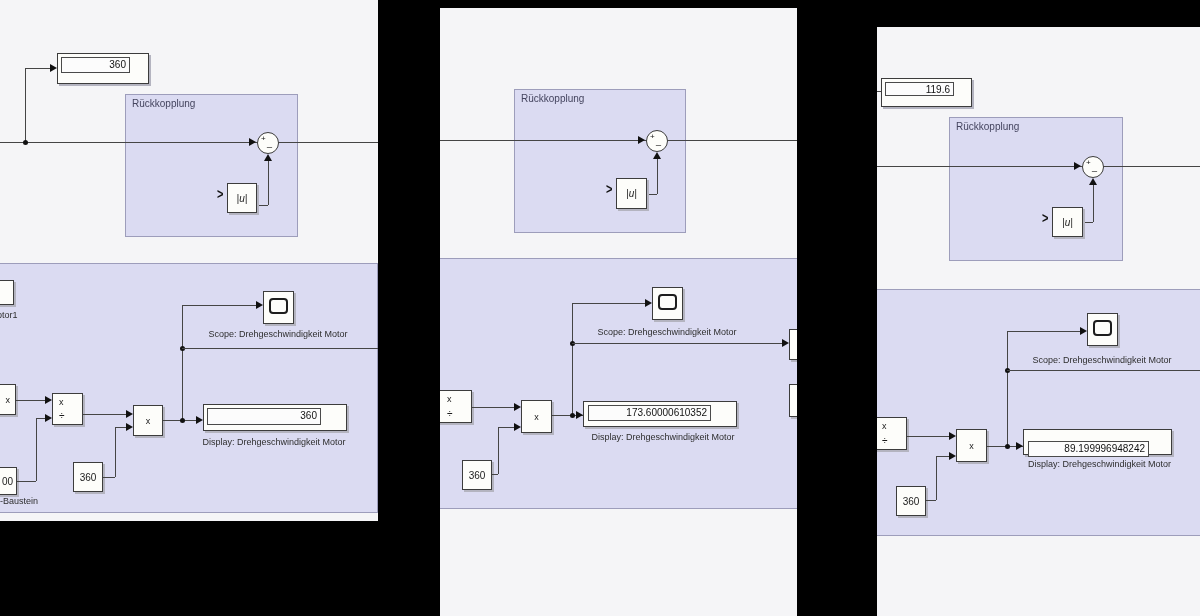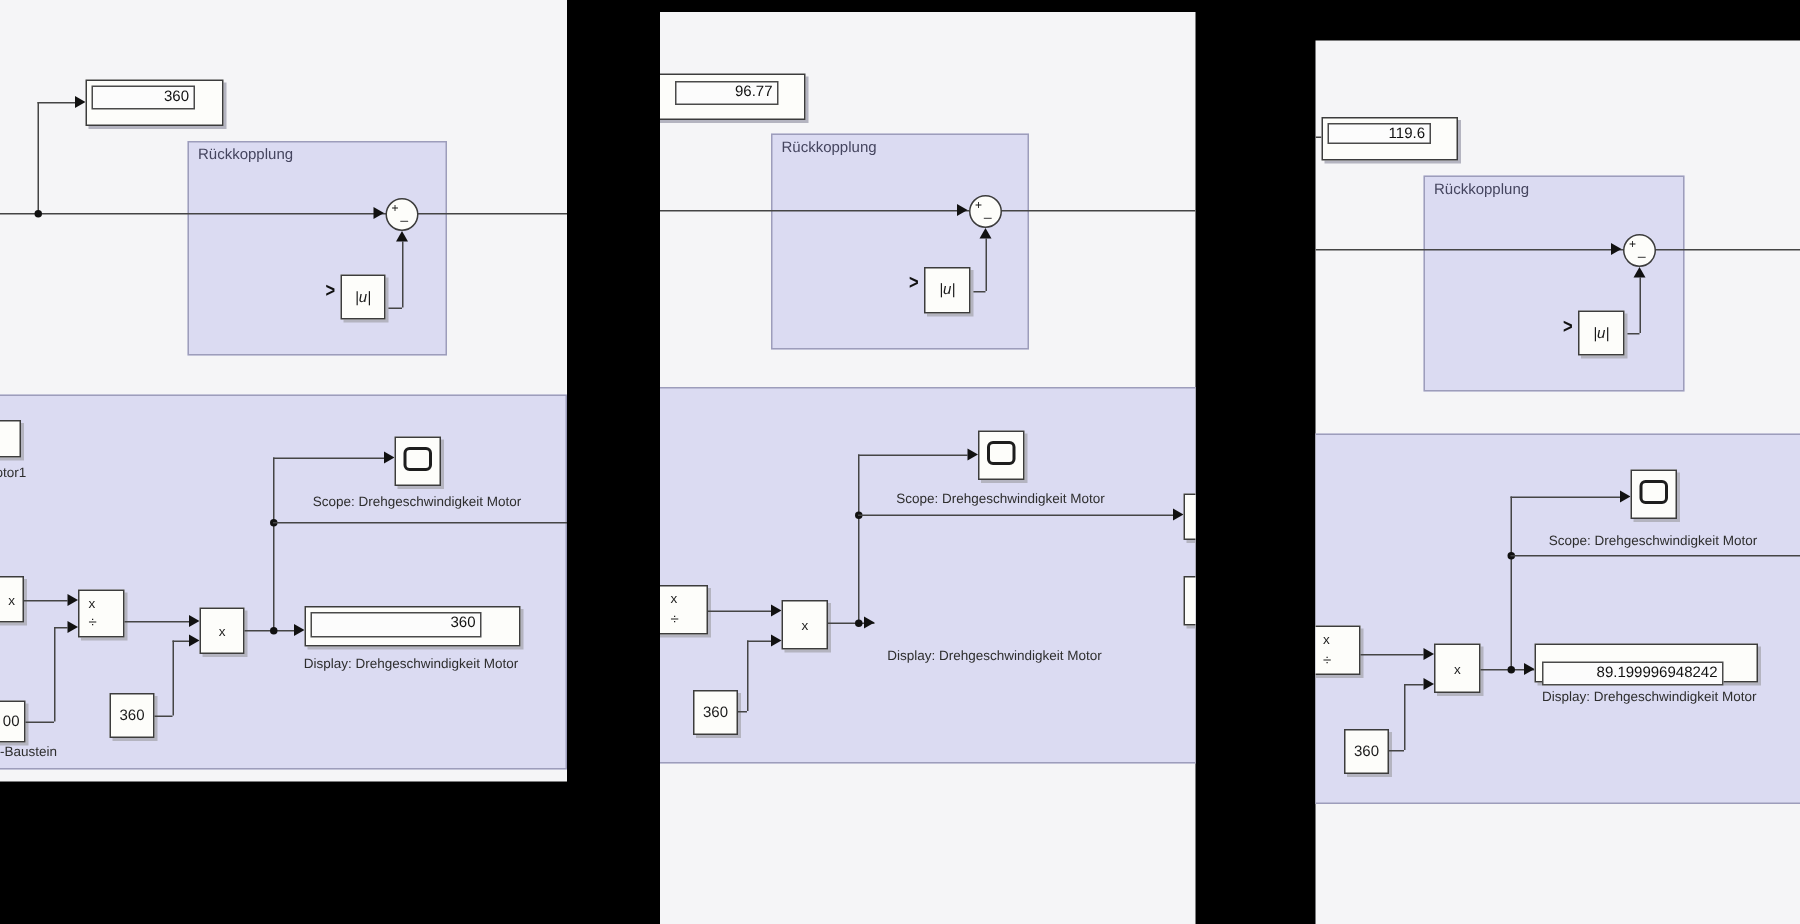"96.77" div.block { html: <div> <div>96.77</div> </div> -> none }
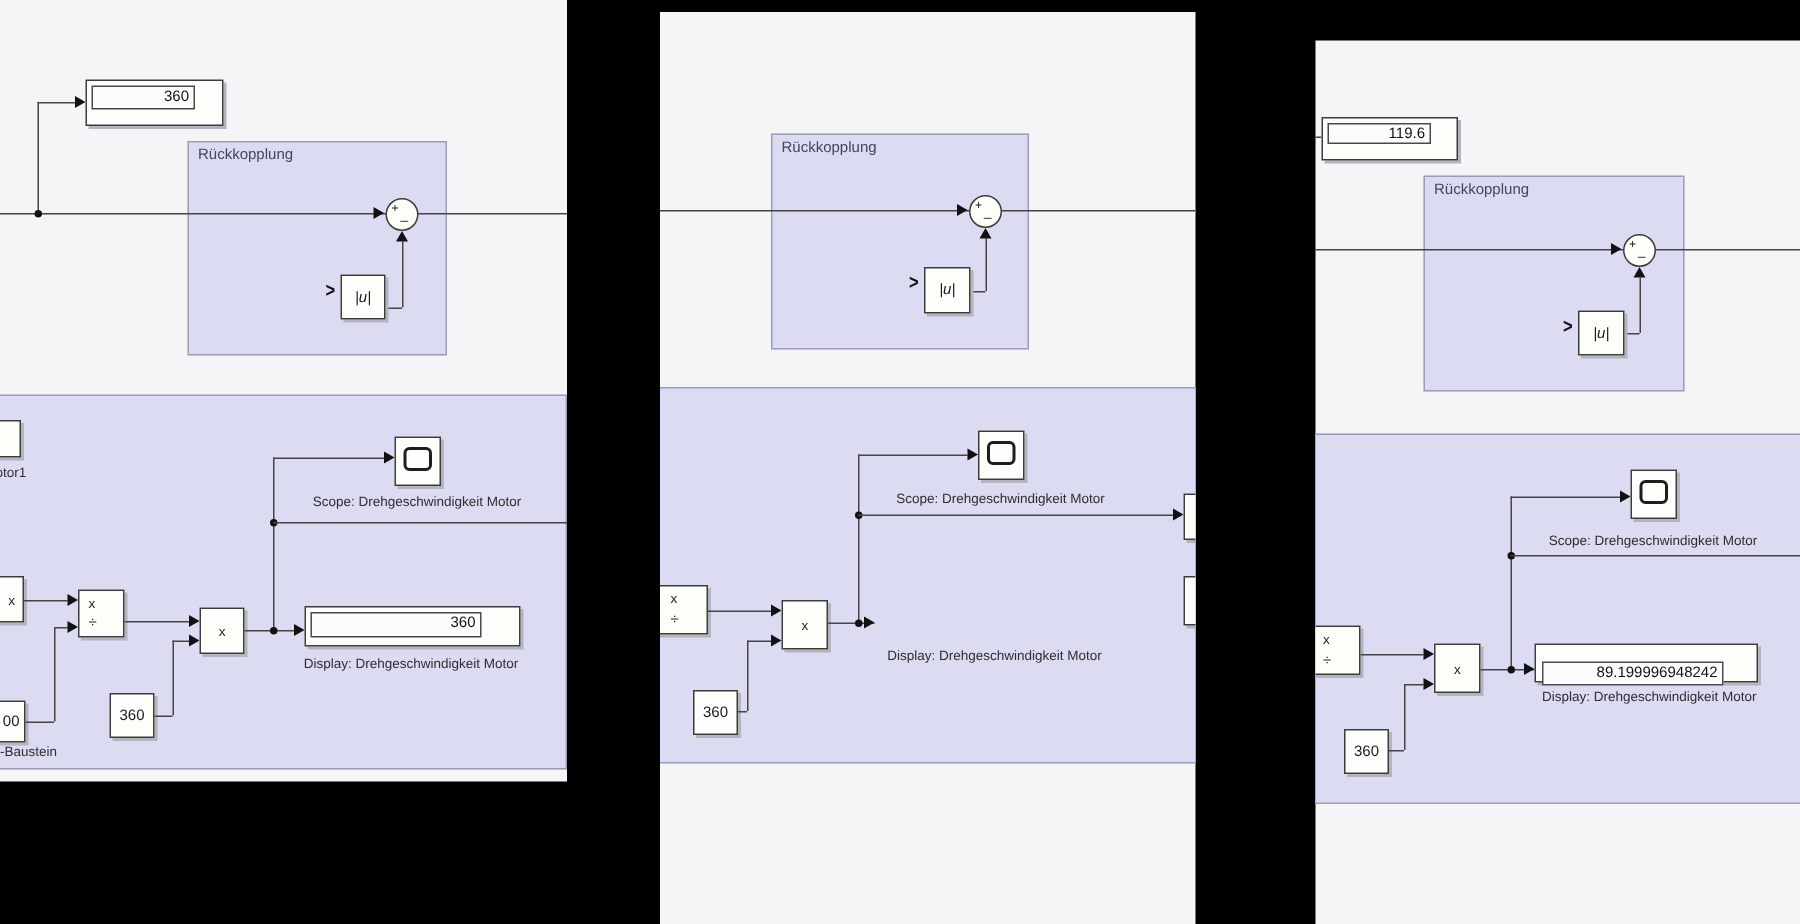"173.60000610352" div.block { html: none -> <div> <div>173.60000610352</div> </div> }
